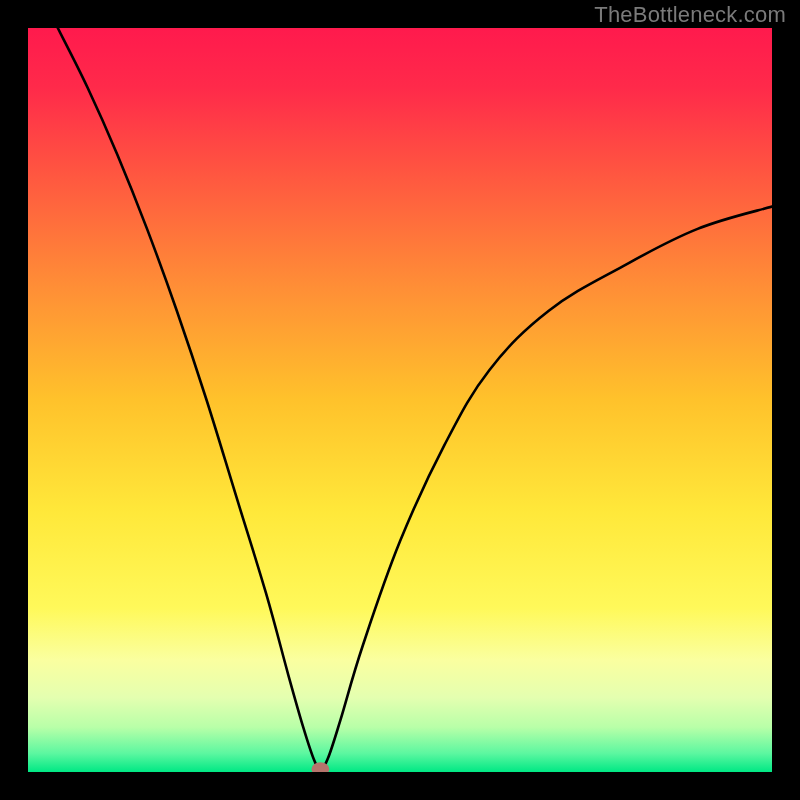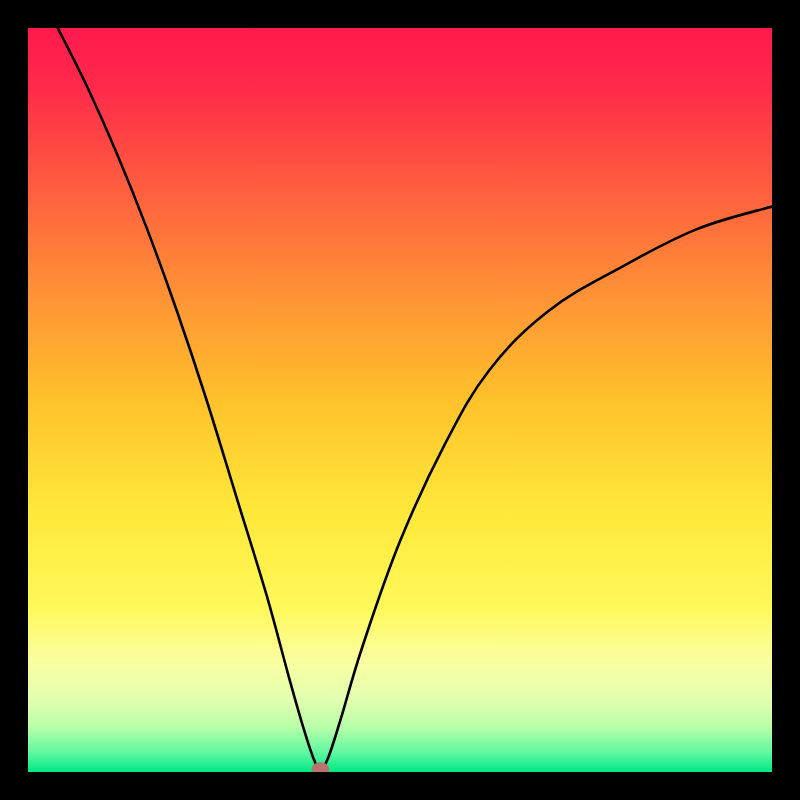"TheBottleneck.com" div.watermark { html: none -> <div>TheBottleneck.com</div> }
